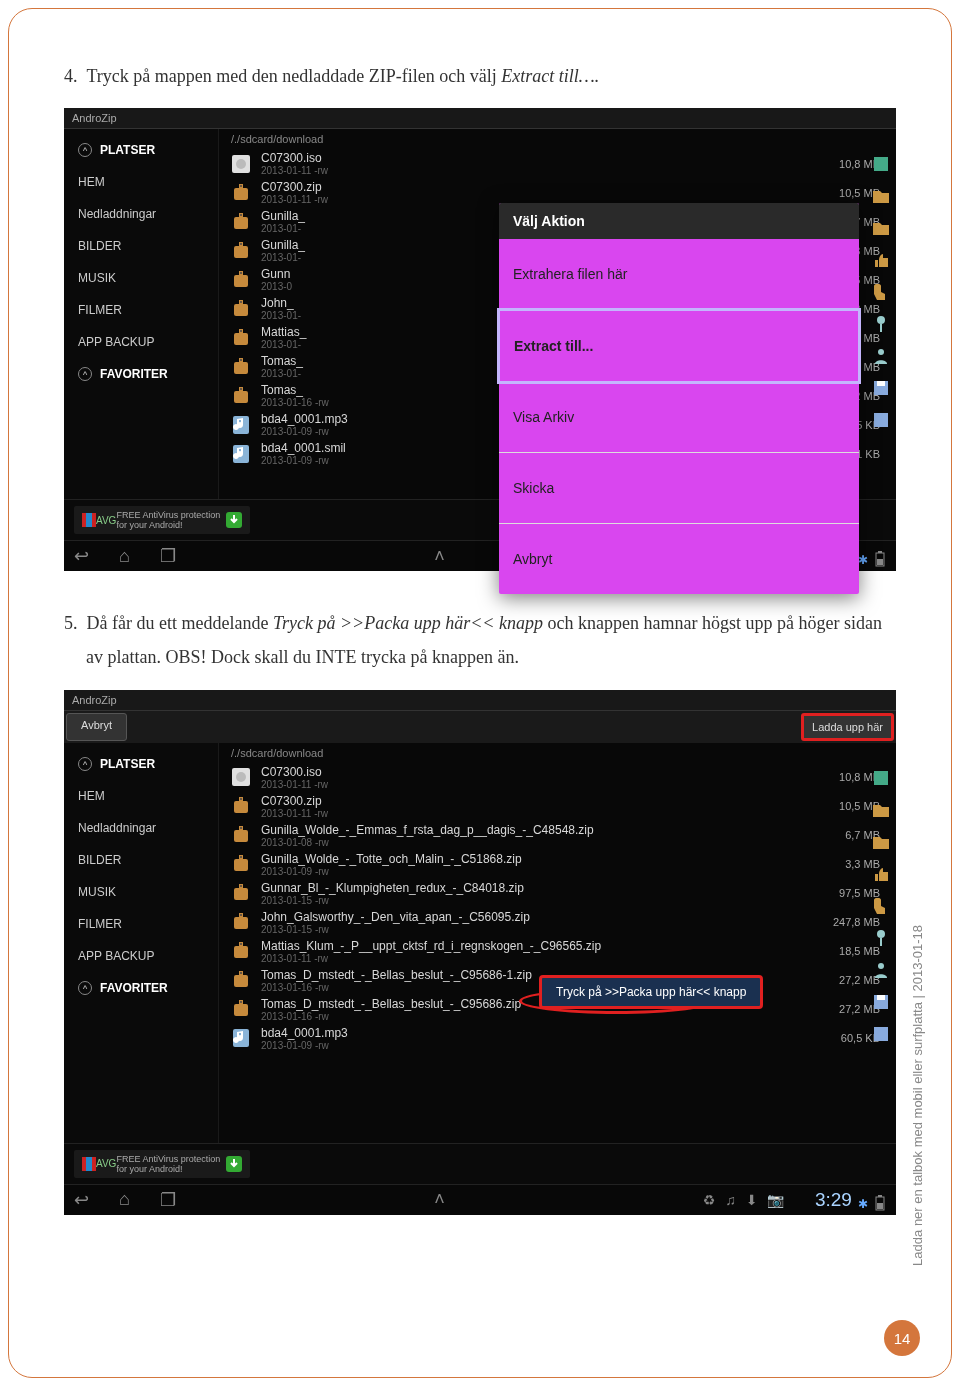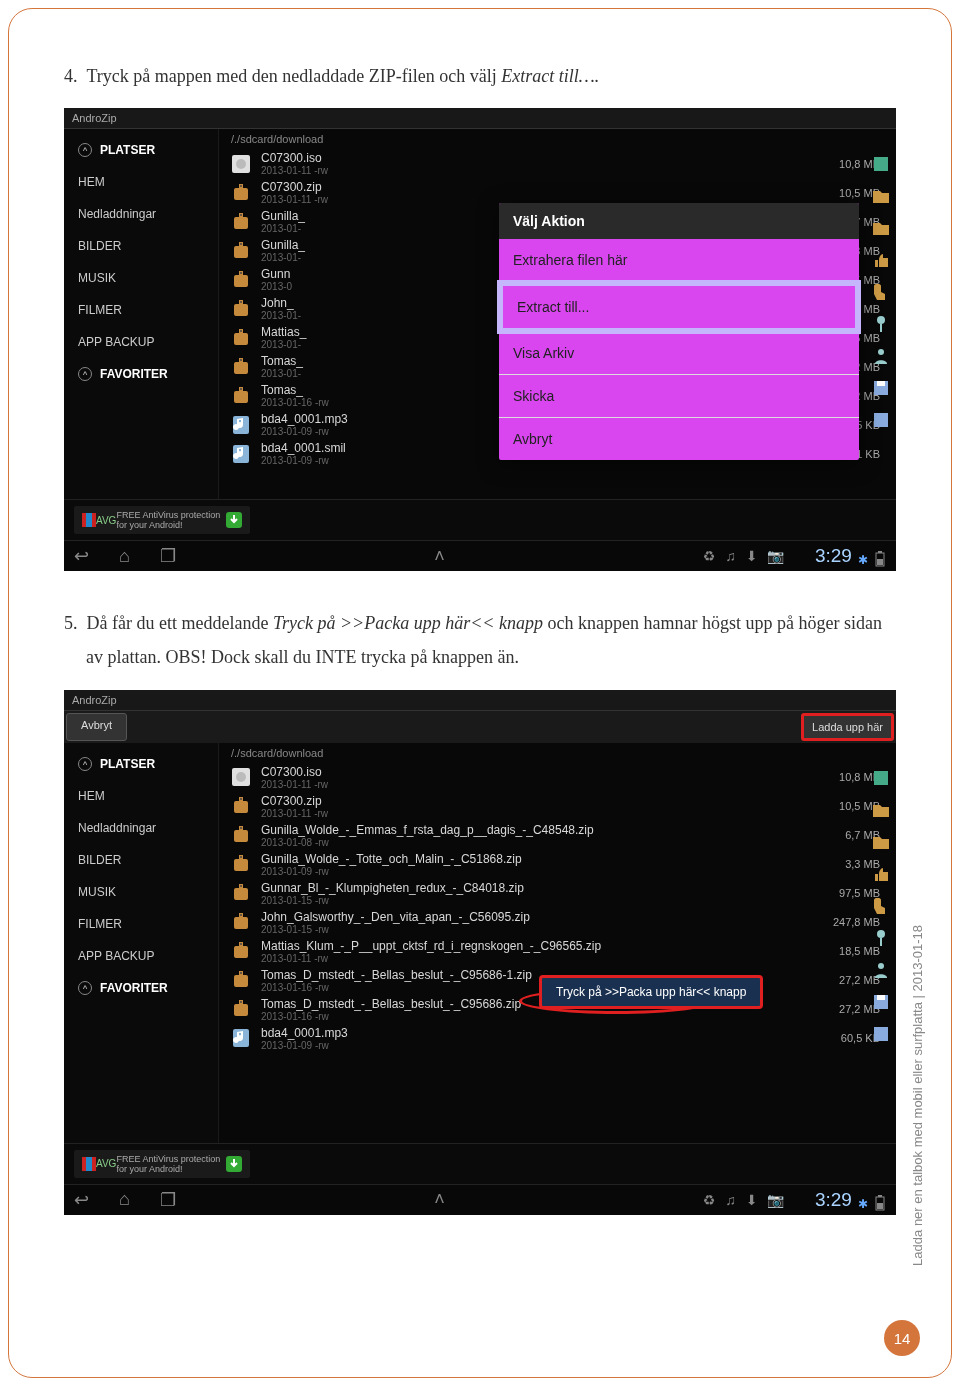"Extrahera filen här" .dialog-item { padding: 13px 14px -> 27px 14px }
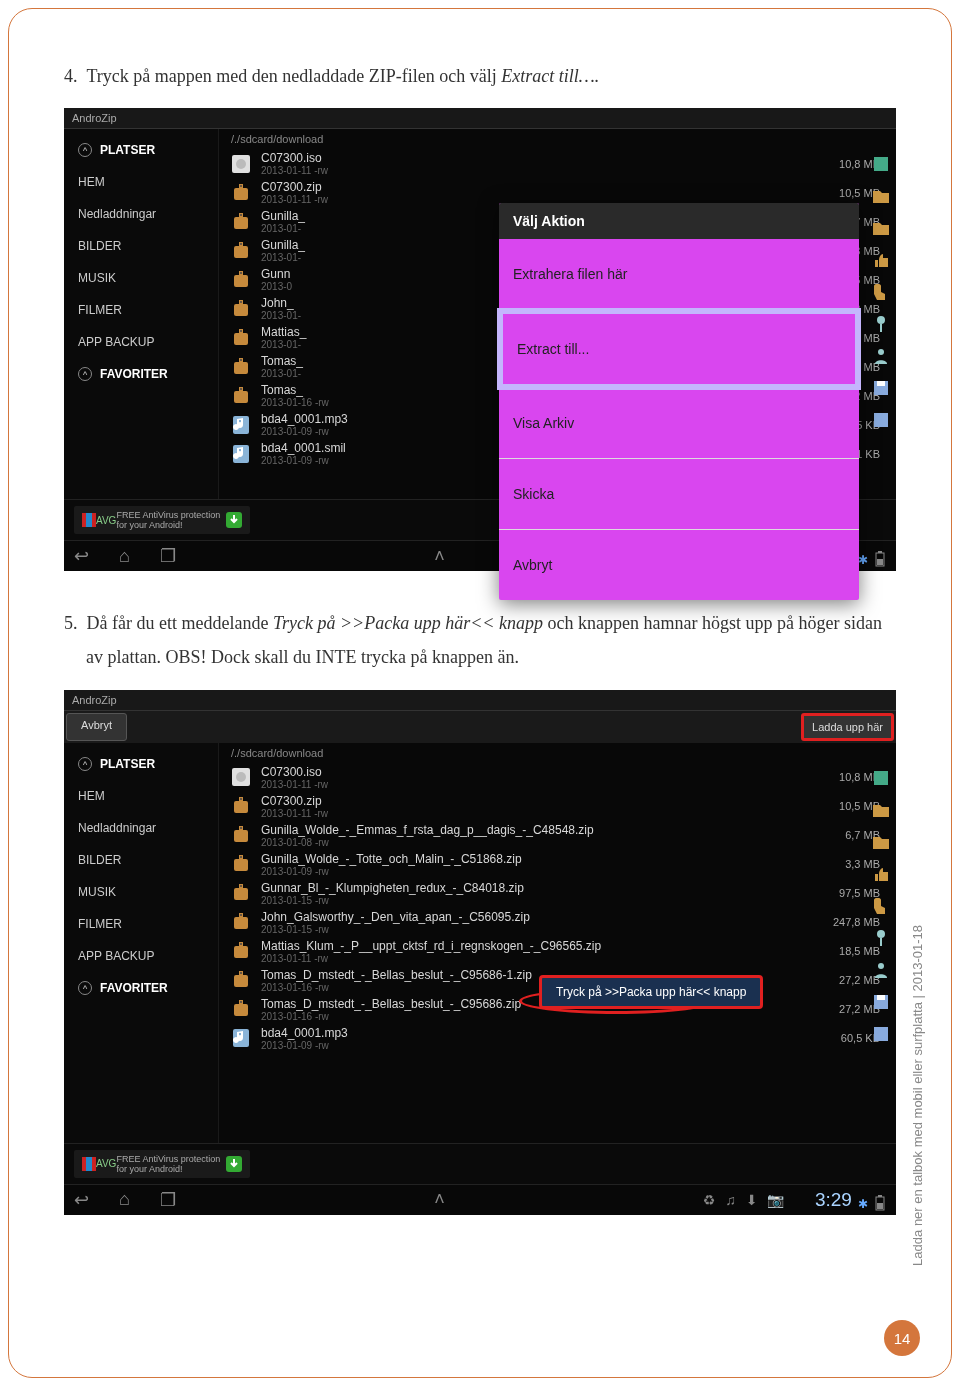"Extract till..." .dialog-item.hl { border: 6px solid #c4b5fd -> 3px solid #c4b5fd; font-weight: none -> bold }
